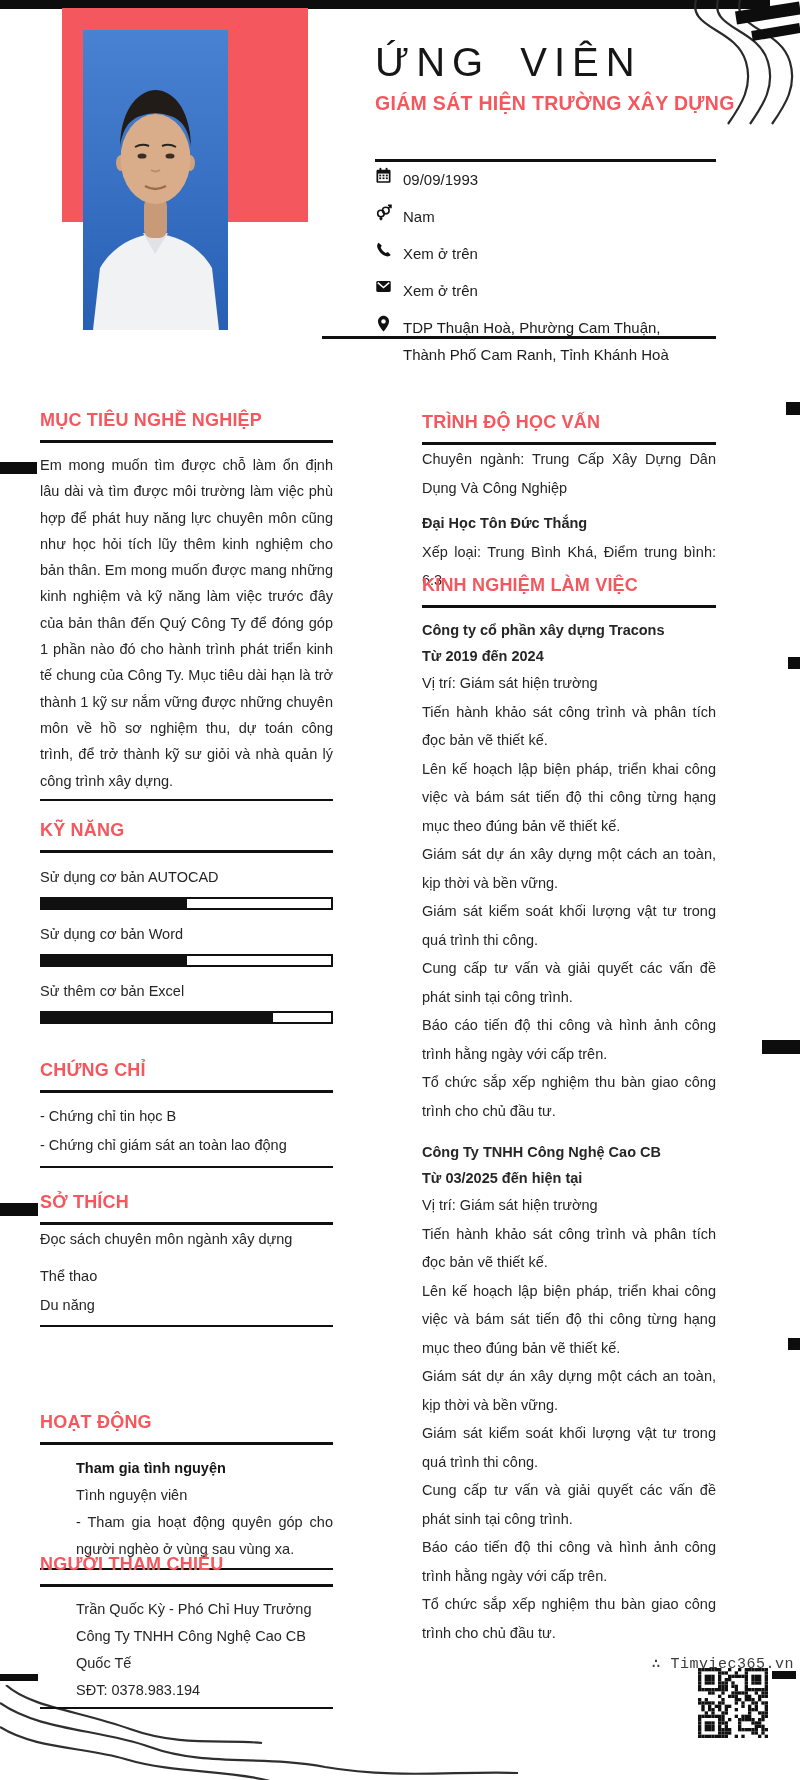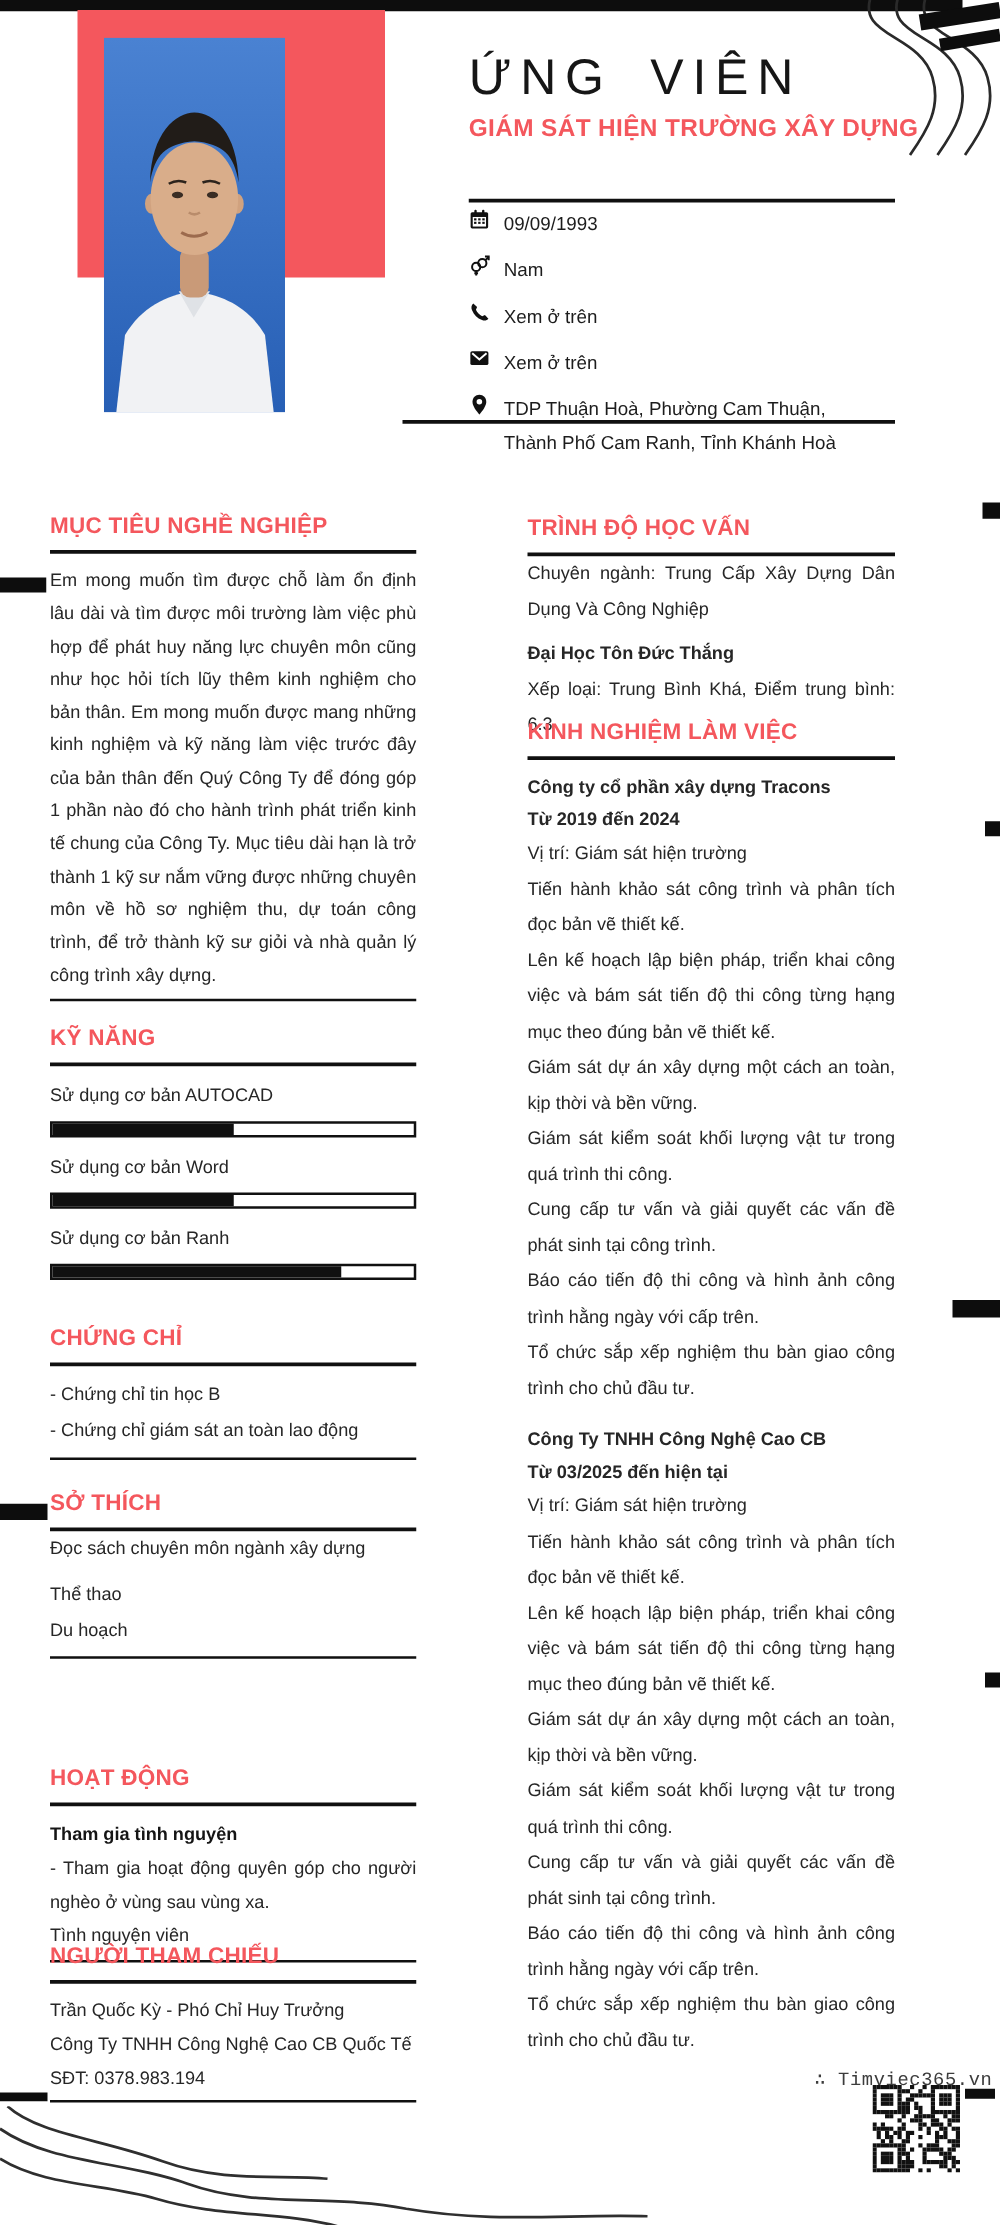"Sử dụng cơ bản Ranh" div.skill-label { text: dụng cơ bản Ranh -> thêm cơ bản Excel }
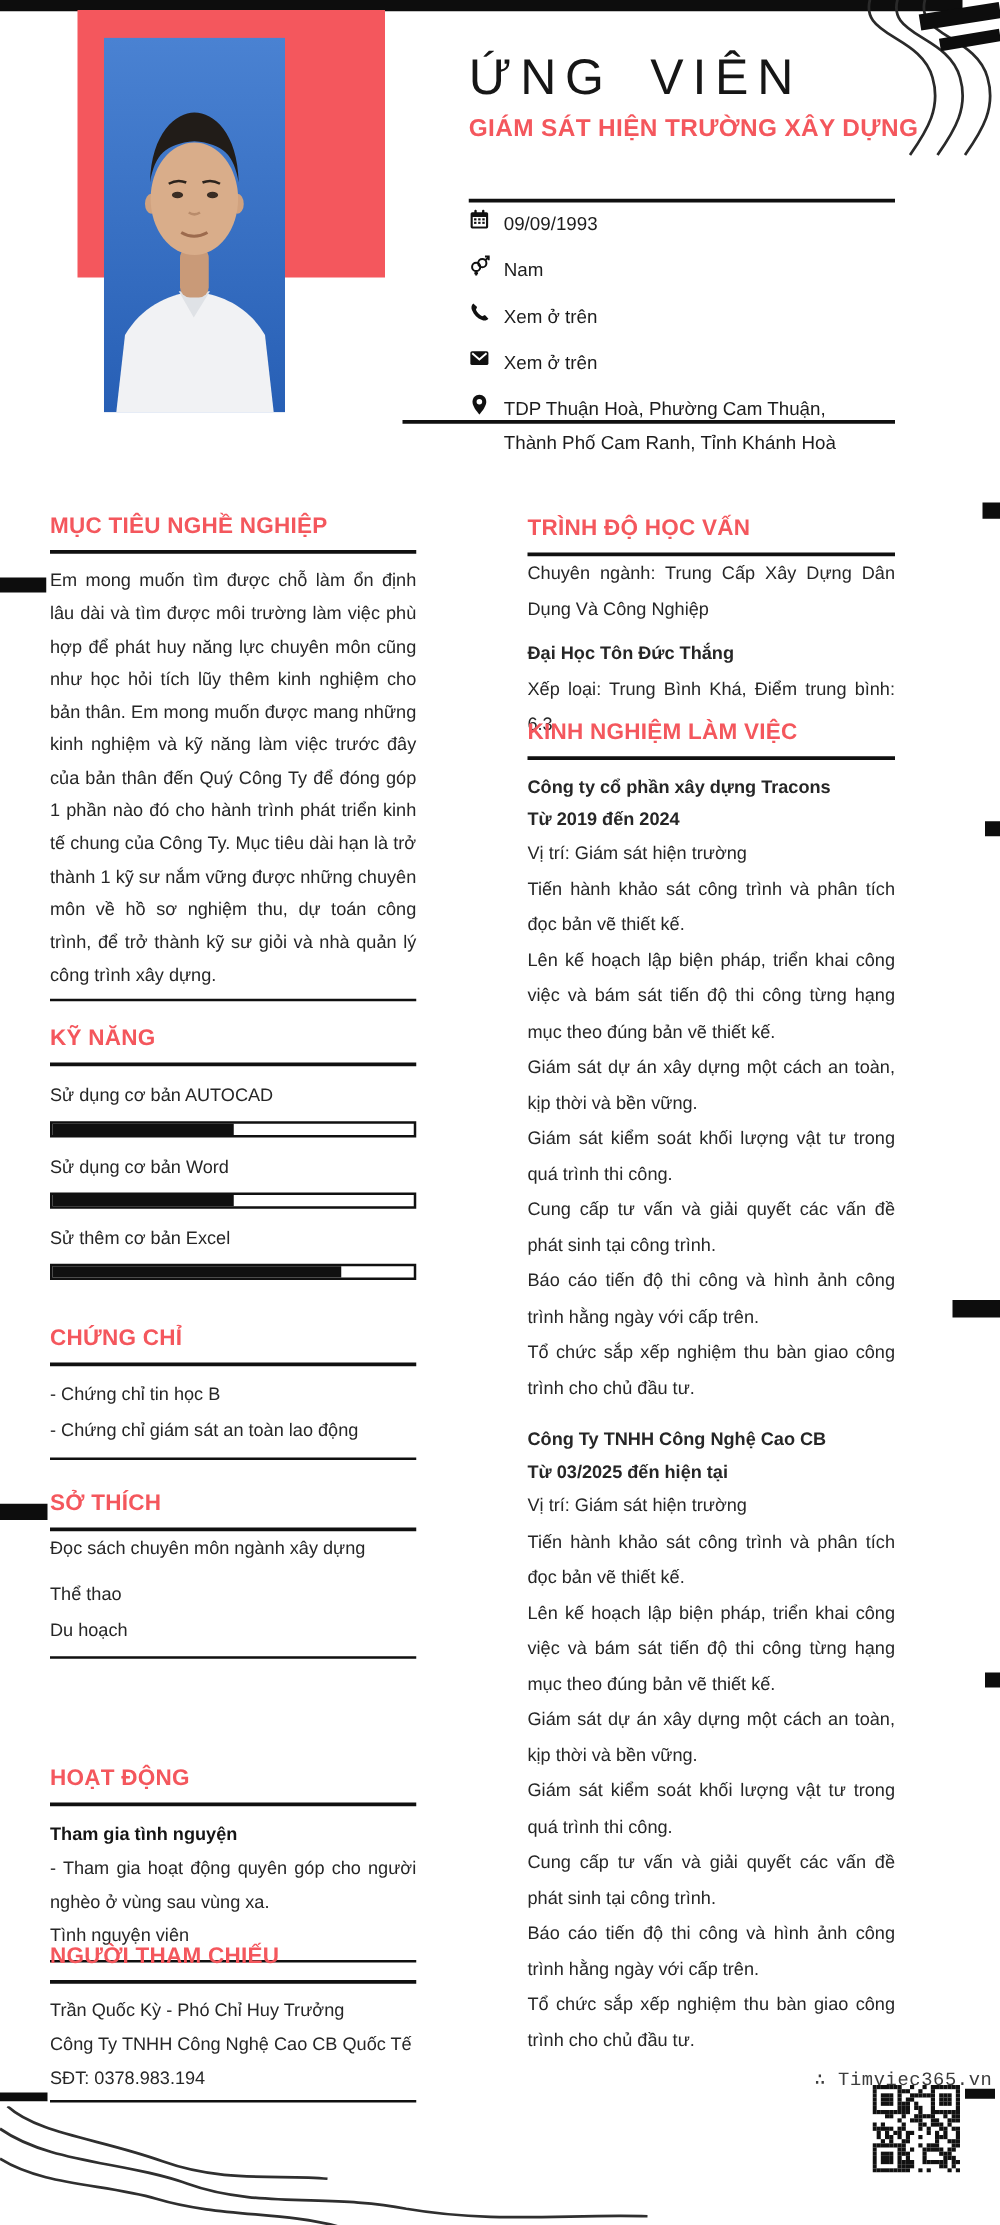"Du hoạch" div.line15 { text: hoạch -> năng }
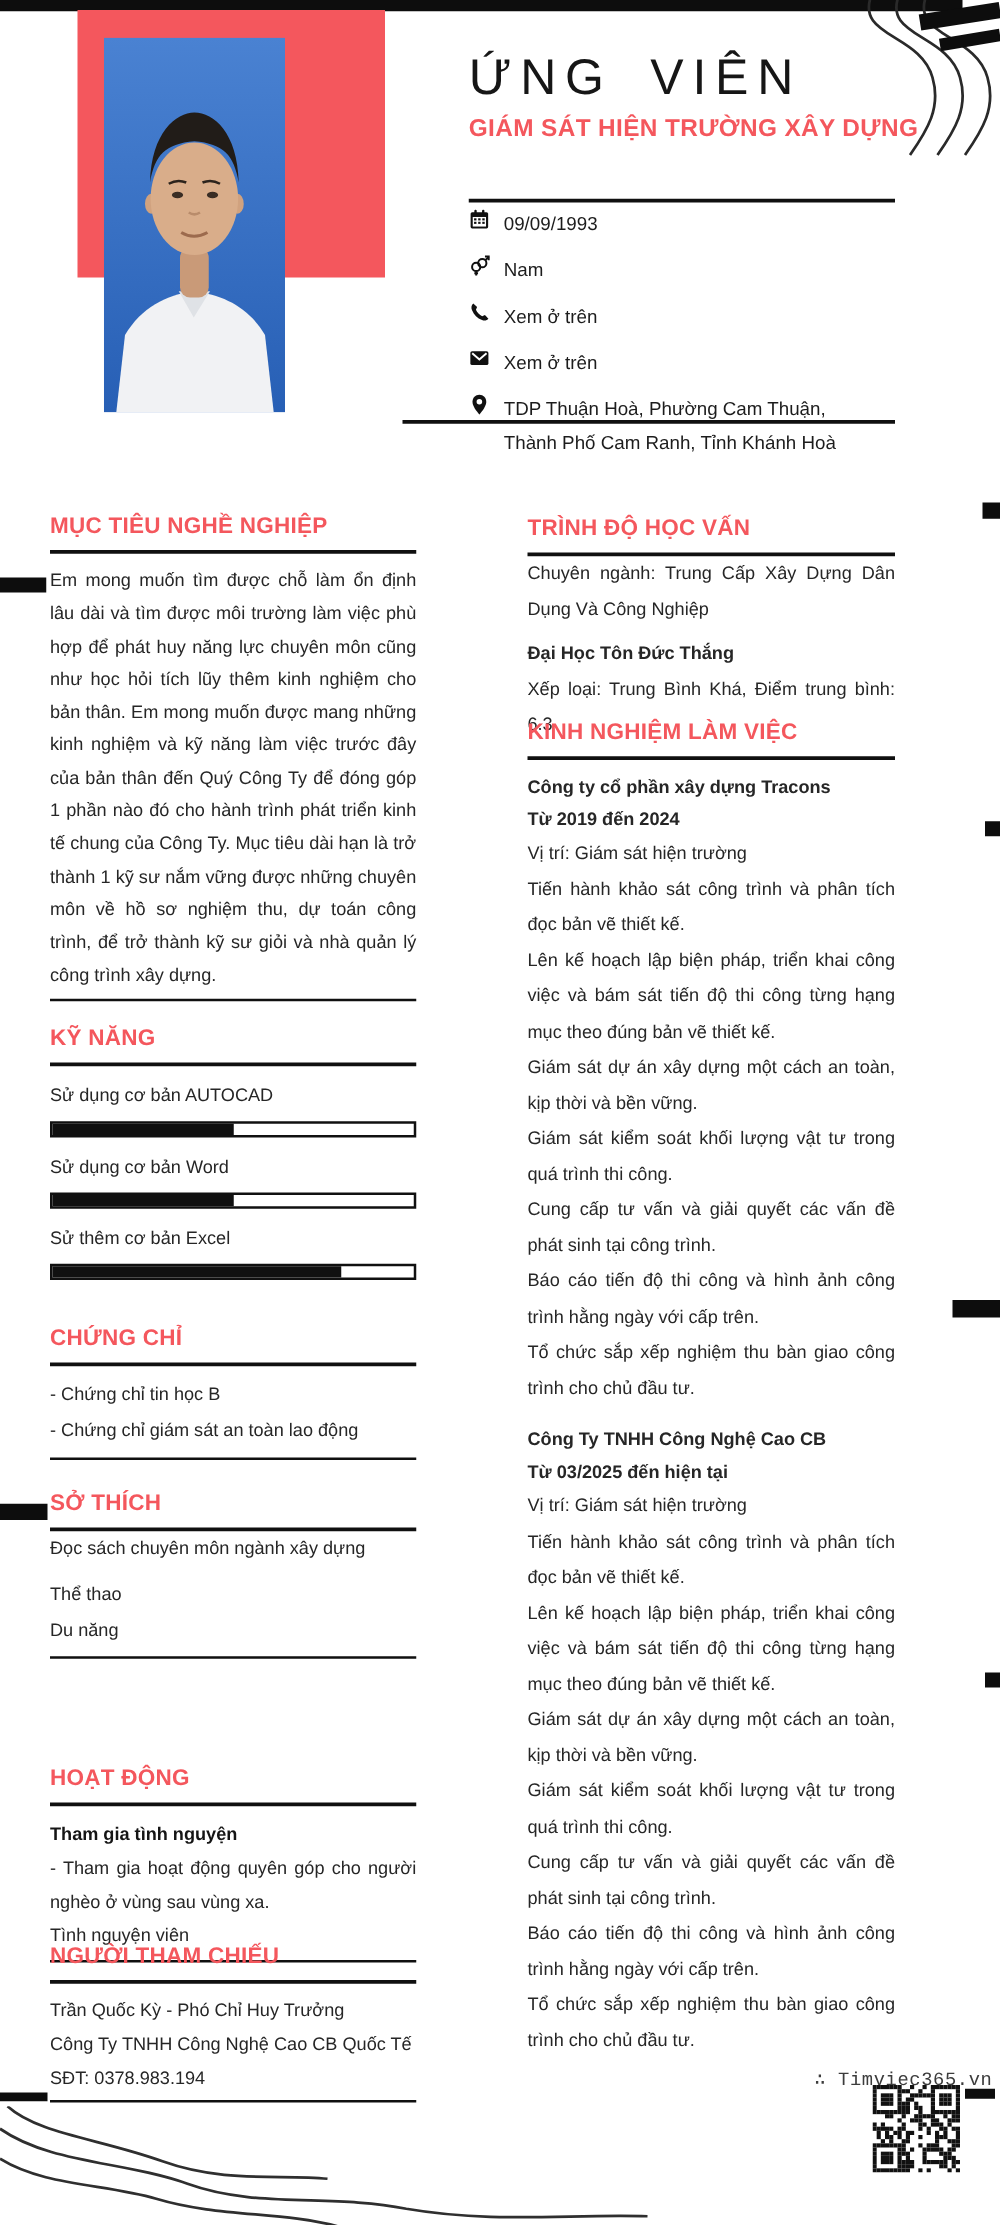"Tham gia tình nguyện" .line27 { margin-left: none -> 36px }
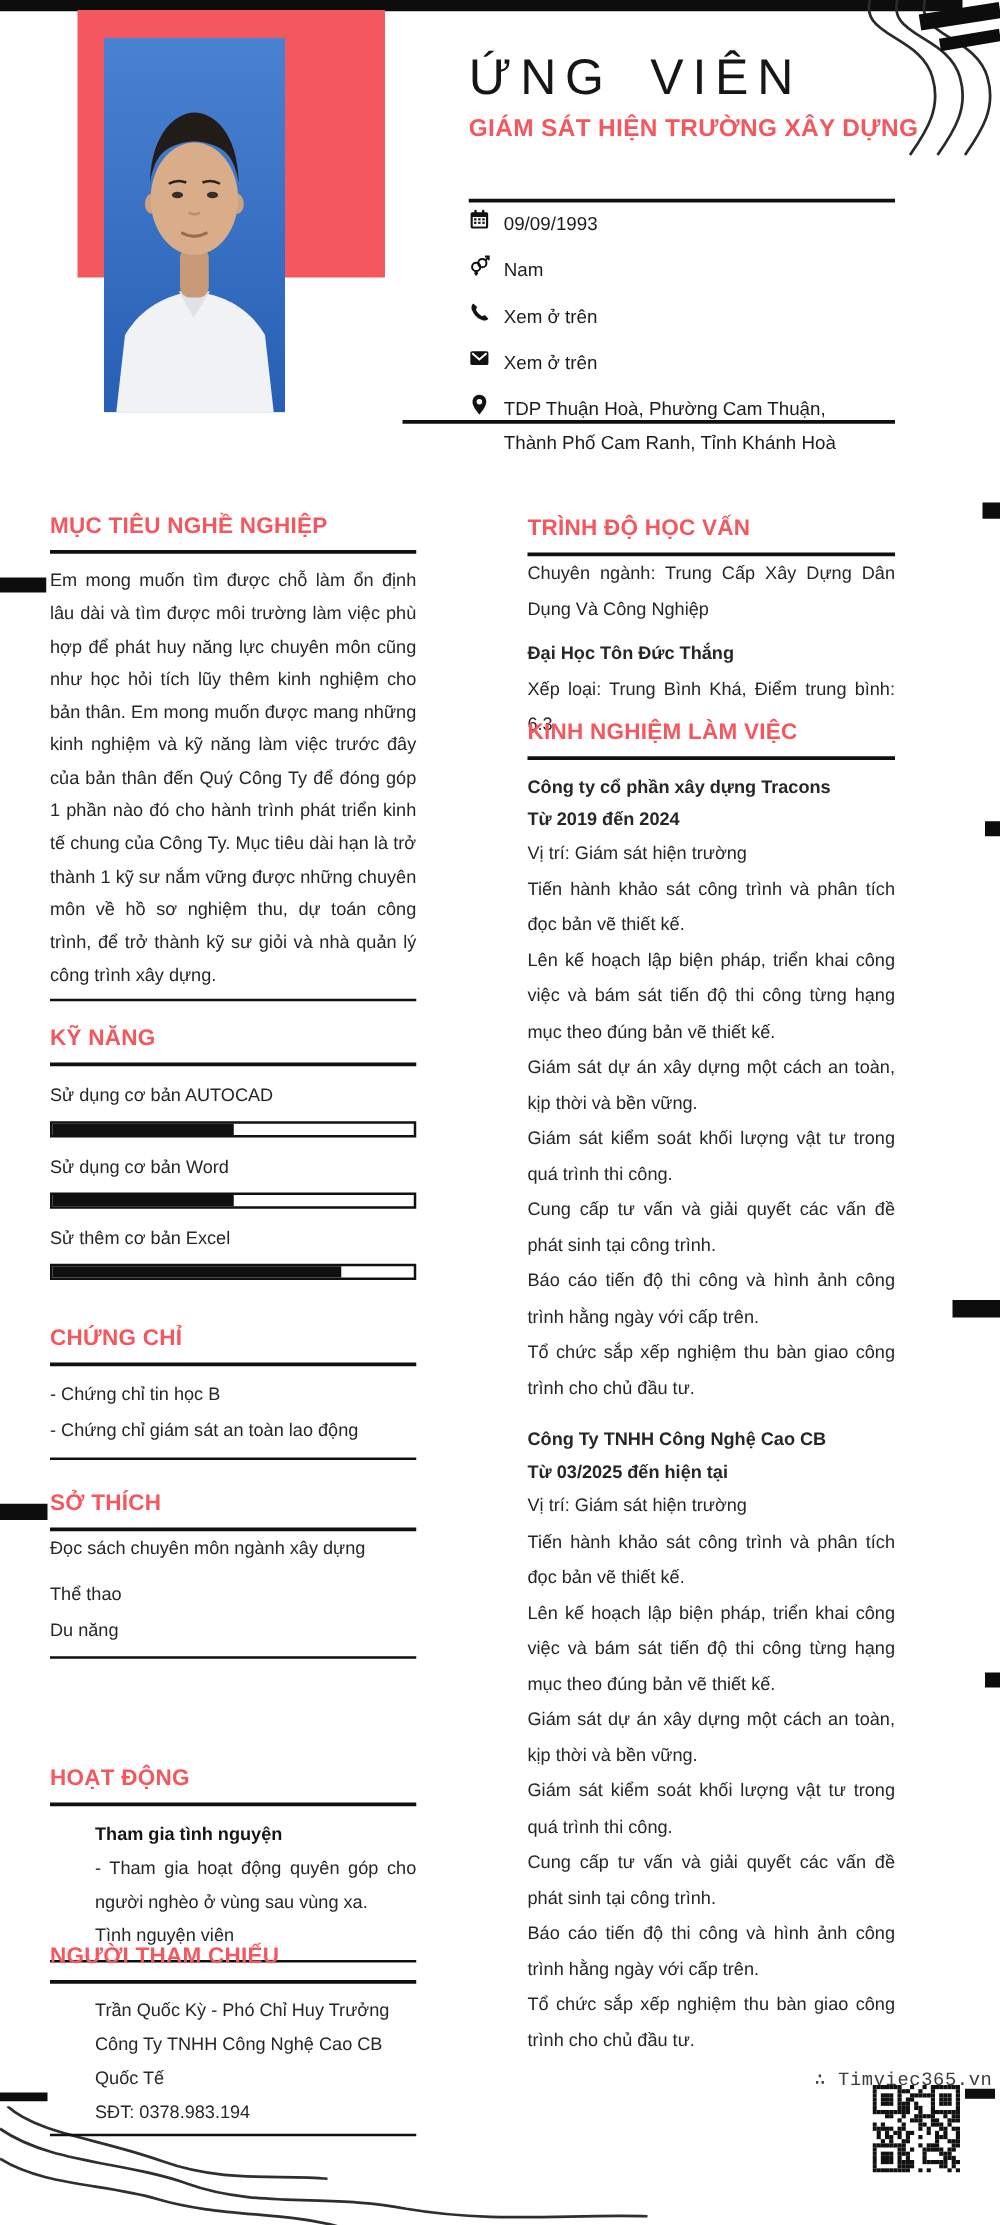"- Tham gia hoạt động" div.line27 { order: before "Tình nguyện viên" -> after "Tình nguyện viên" }
